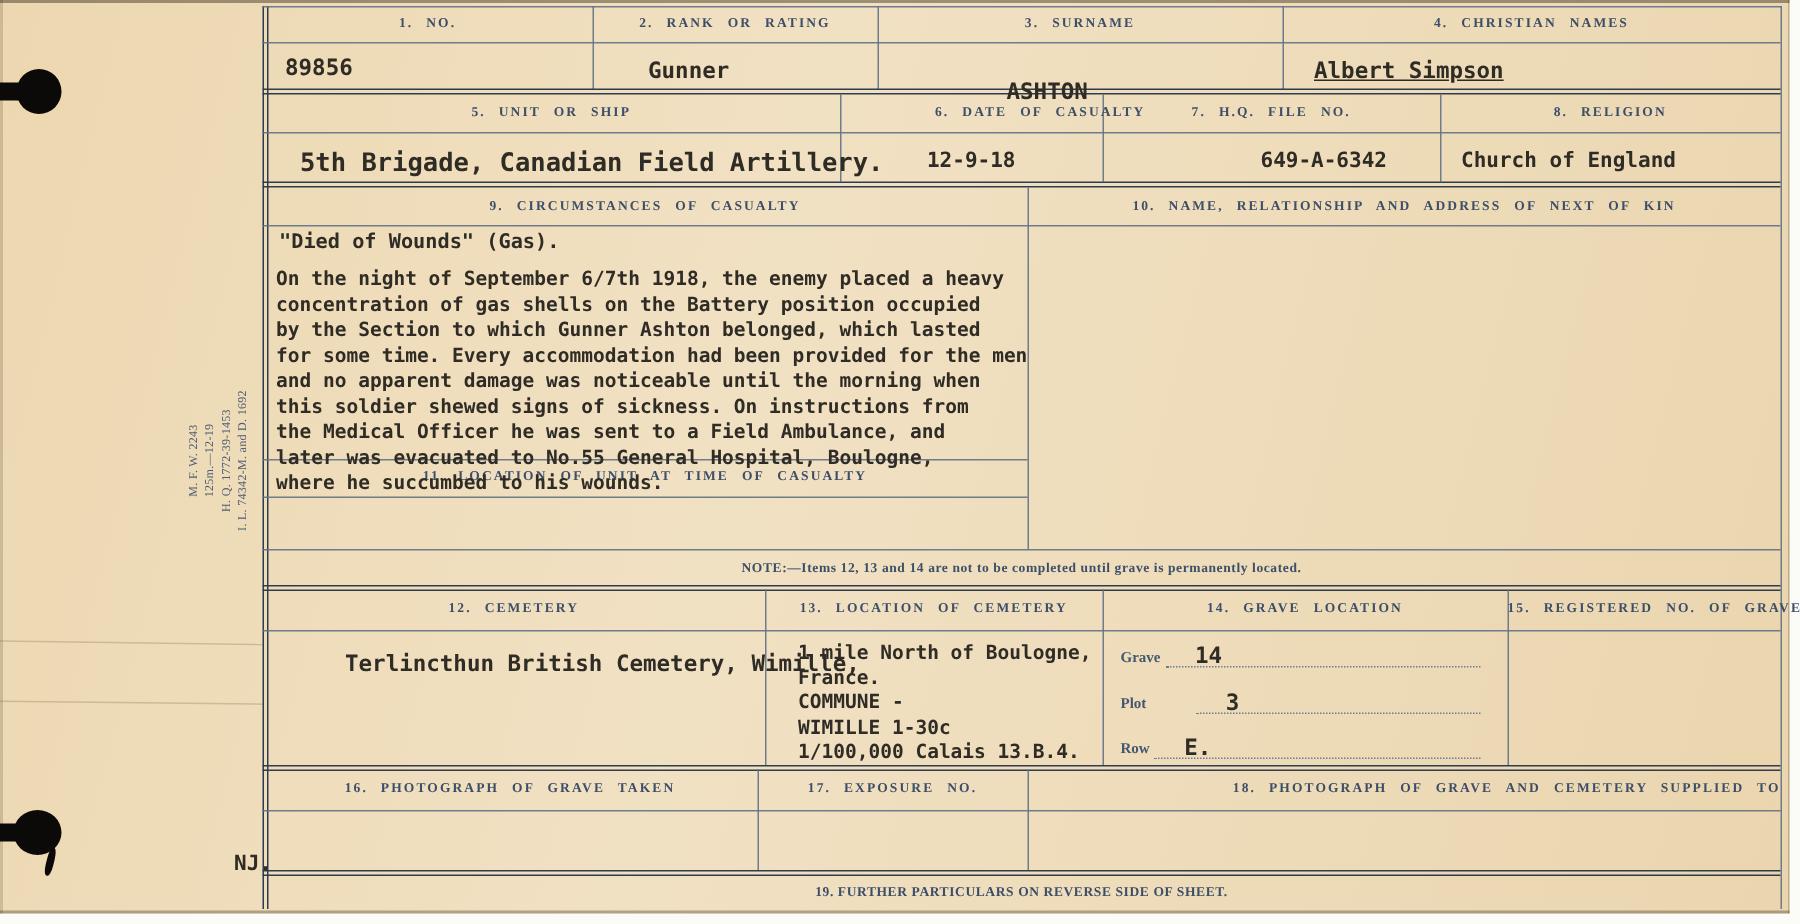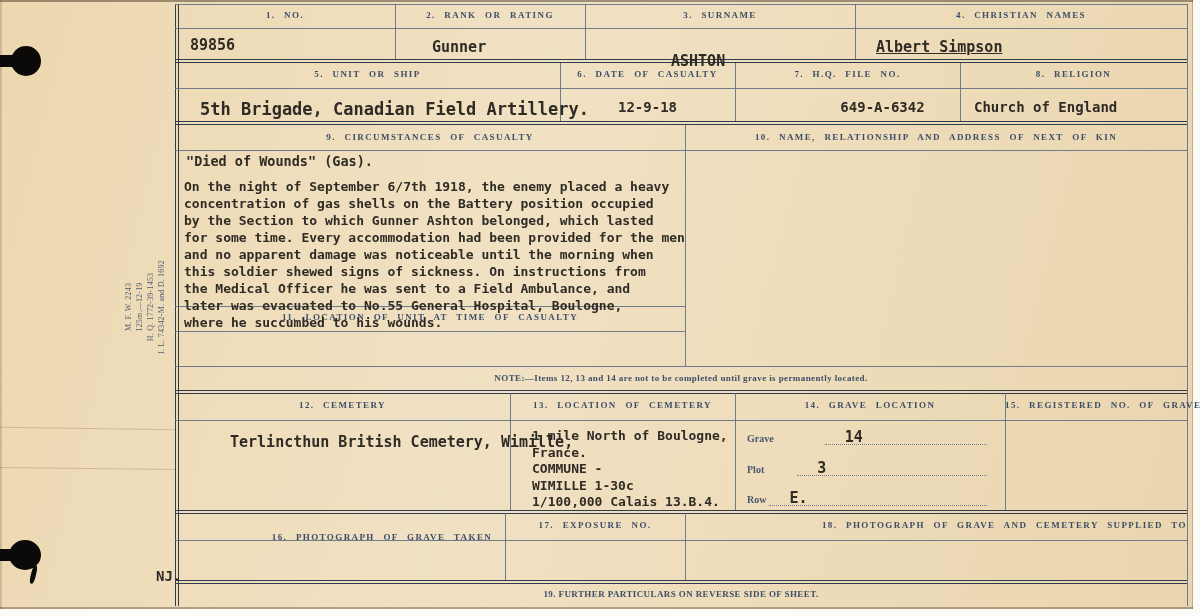"6. DATE OF CASUALTY" div.hdr { padding-left: none -> 46px }
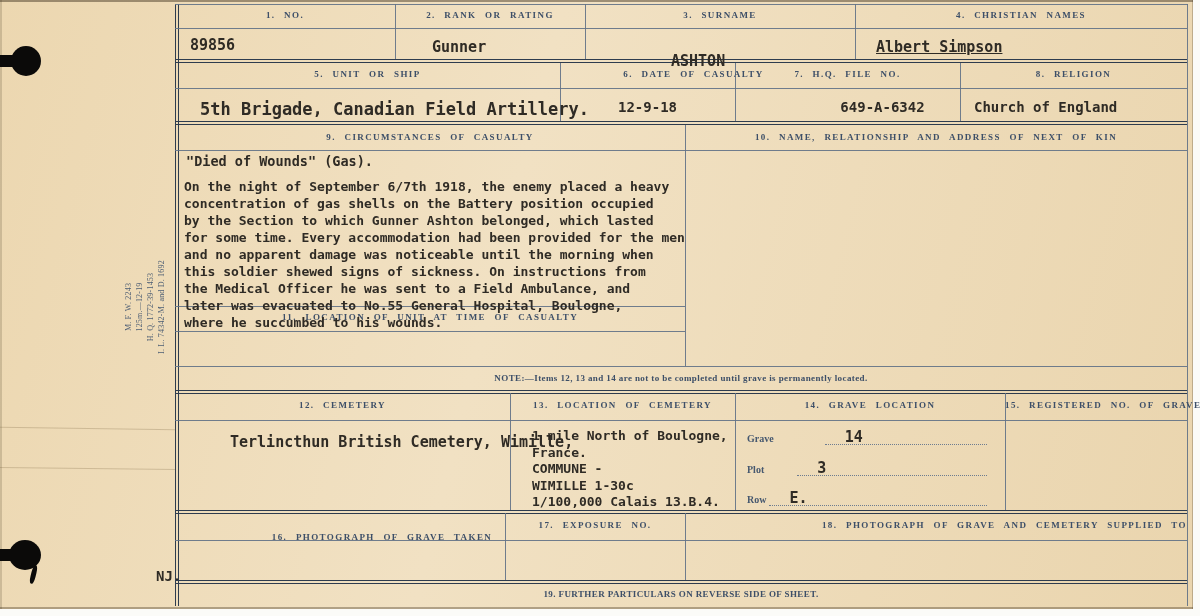"Grave" div.grave-row { gap: 48px -> none }
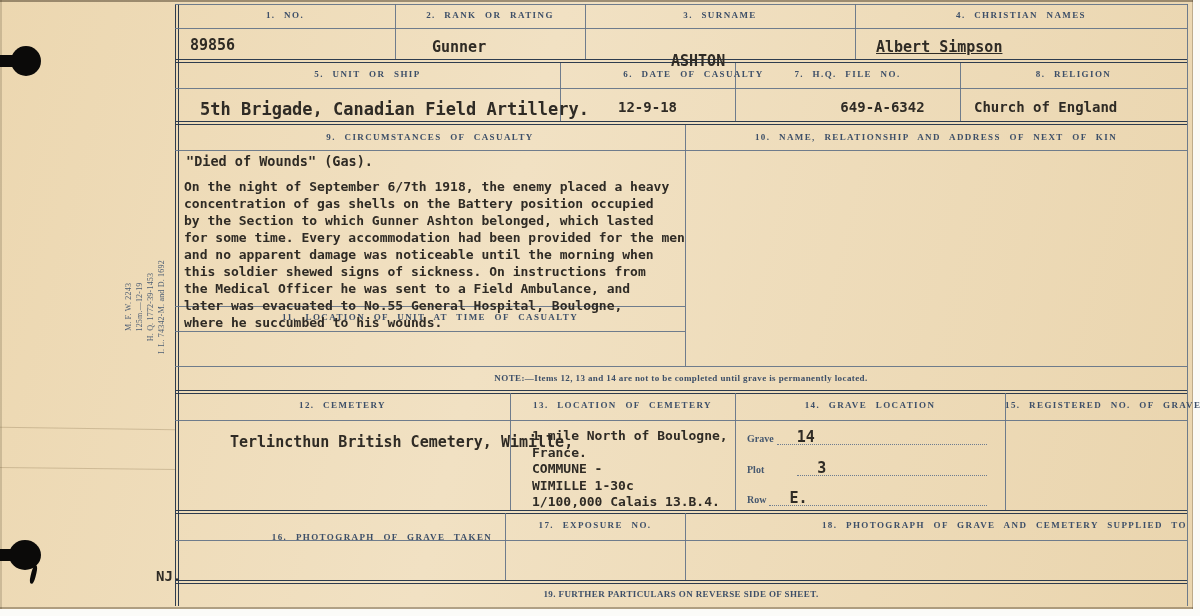"16. PHOTOGRAPH OF GRAVE TAKEN" div.hdr { padding-left: 42px -> none; top: 532px -> 520px }
